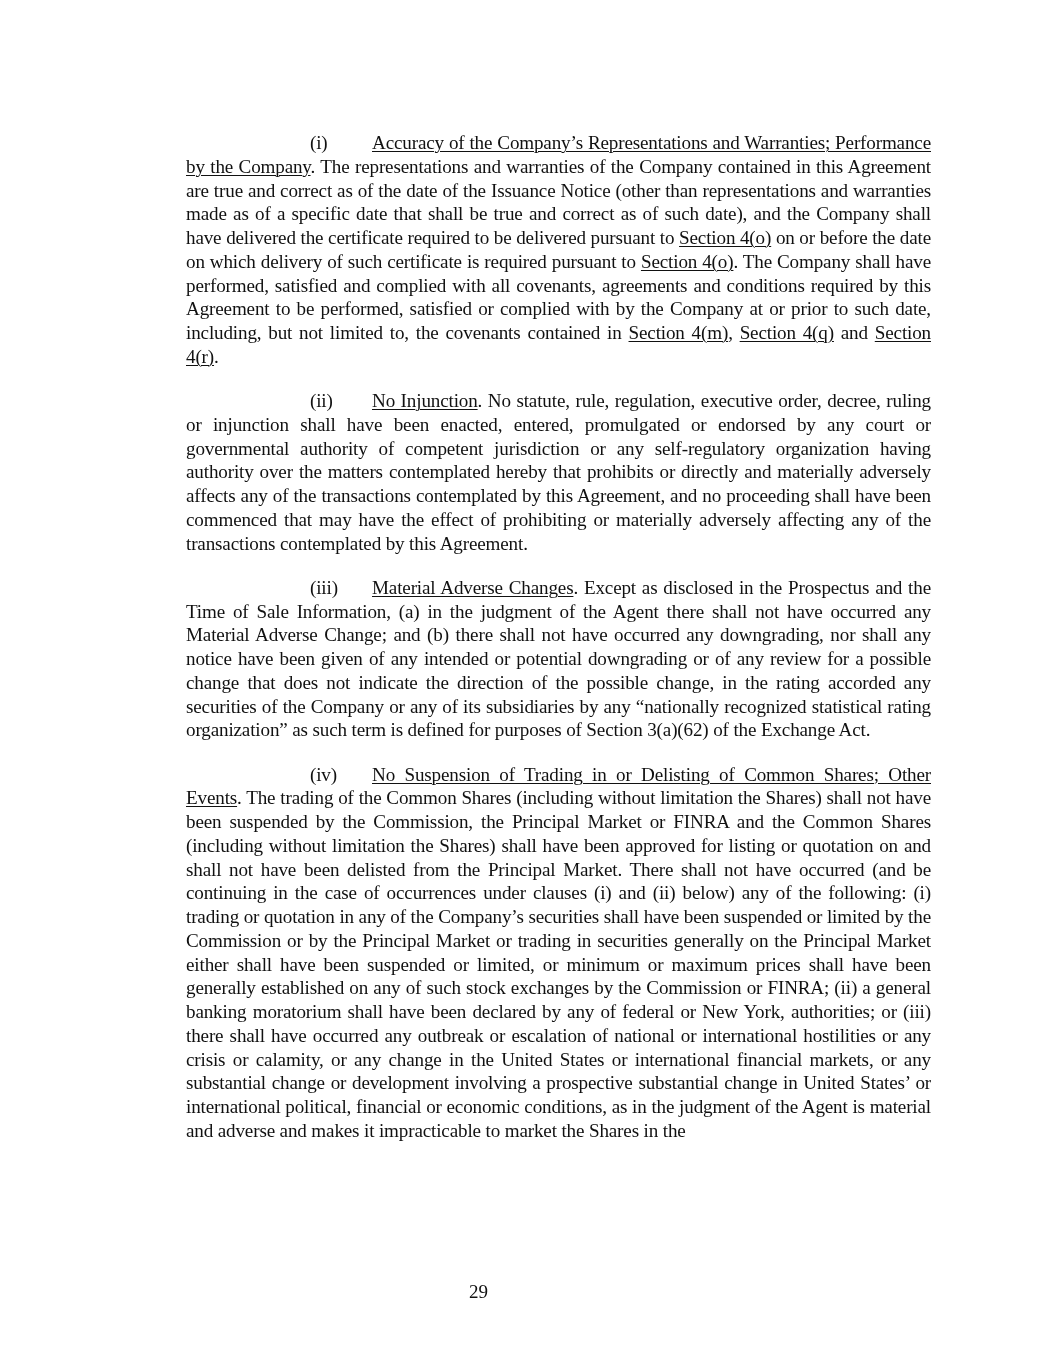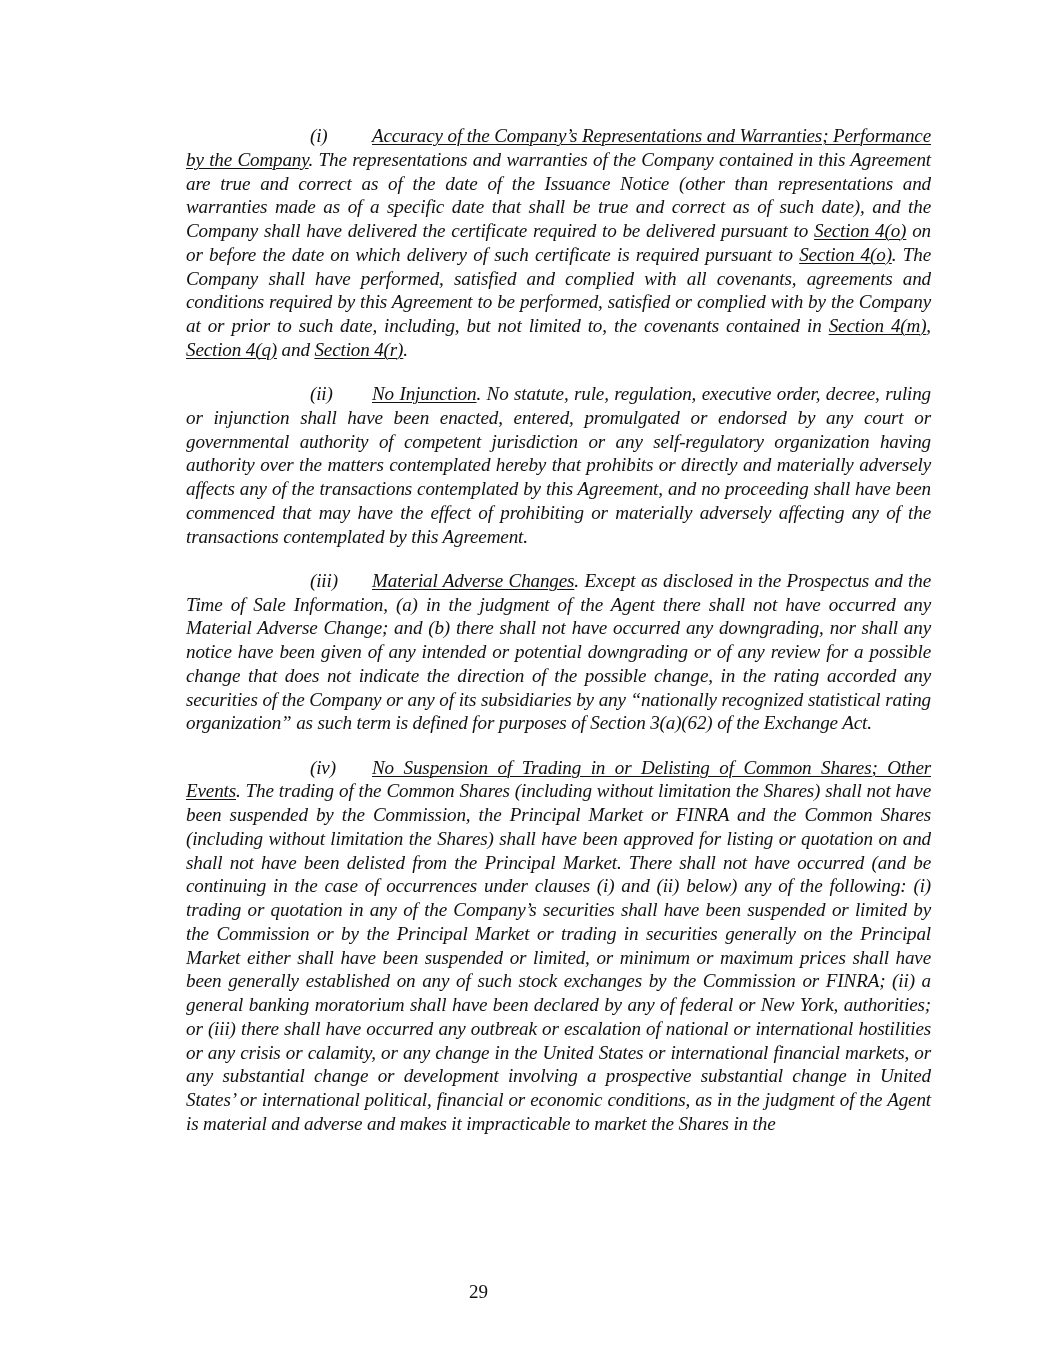"(i) Accuracy of the Company’s" .page { font-style: italic -> none; top: 124px -> 131px }
